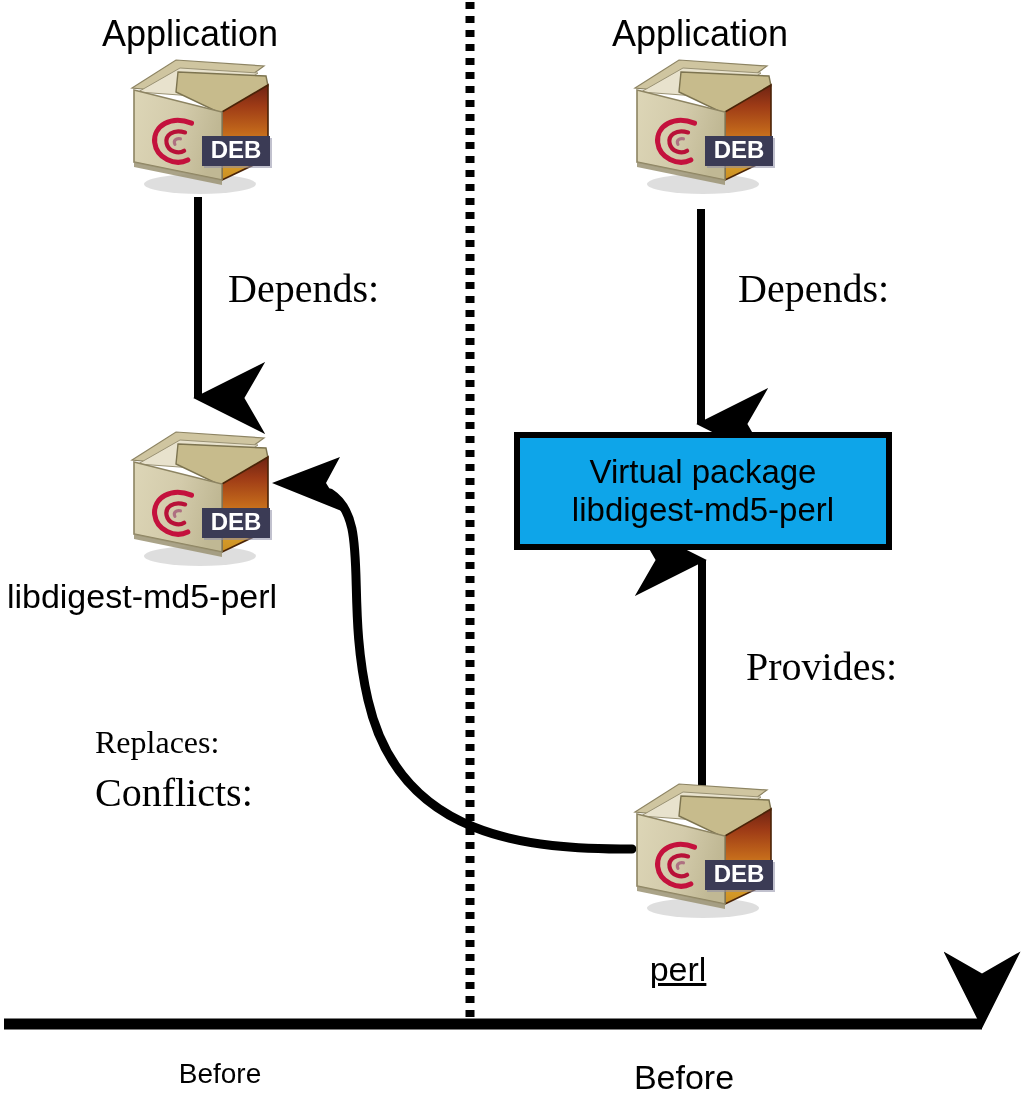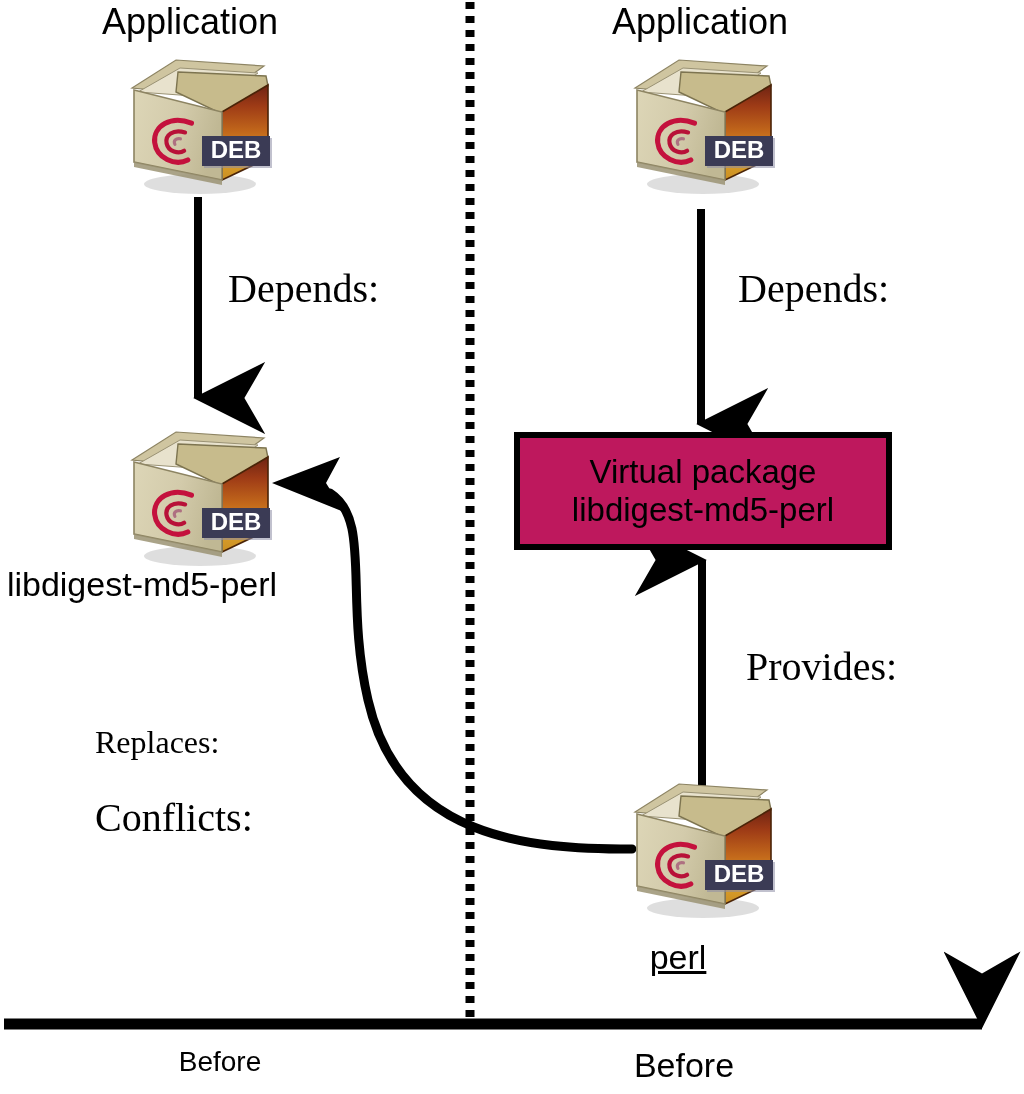"Application" .ctr { margin-top: none -> 12px }
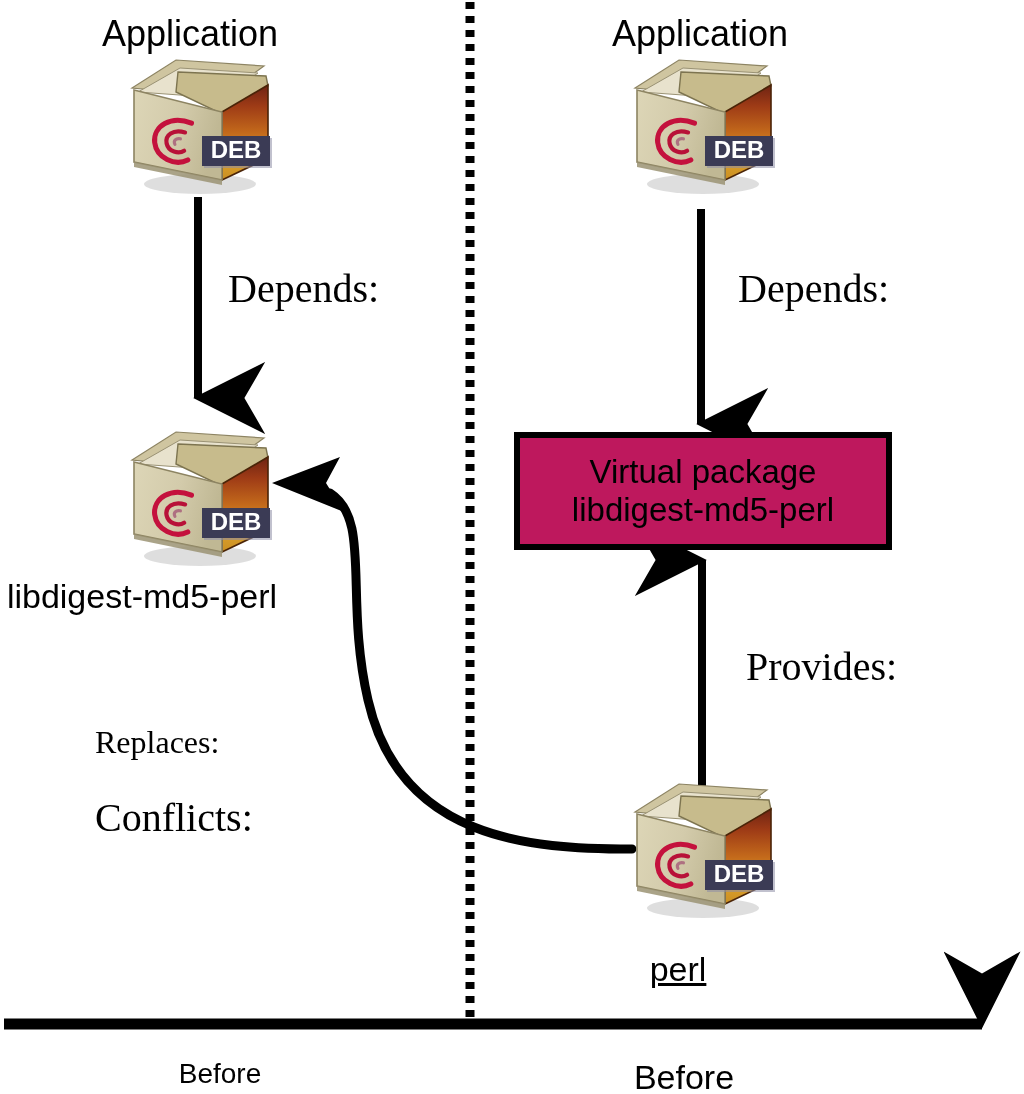"Virtual package" #virtual-box { background: #be185d -> #0ea5e9 }
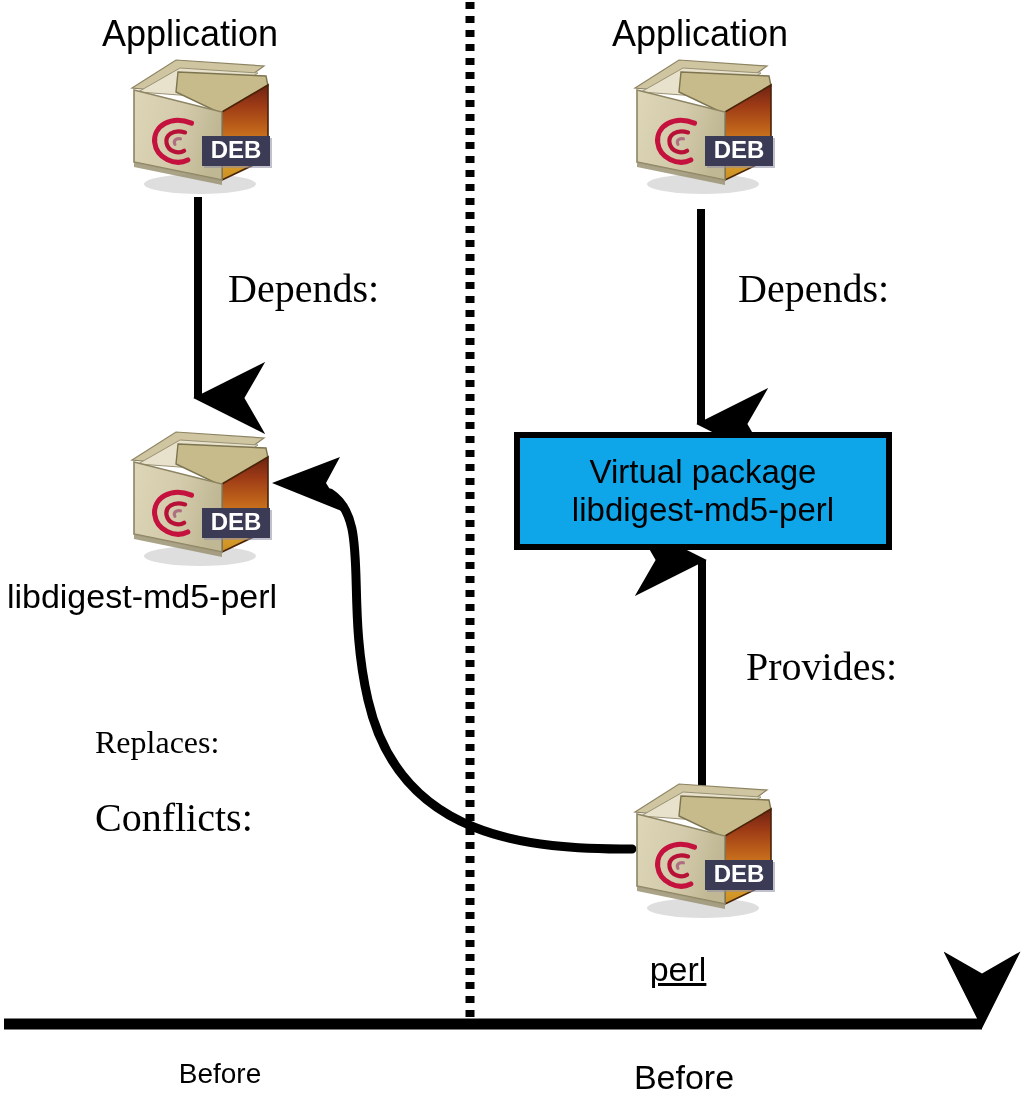"Conflicts:" #conflicts-label { top: 796px -> 771px }
